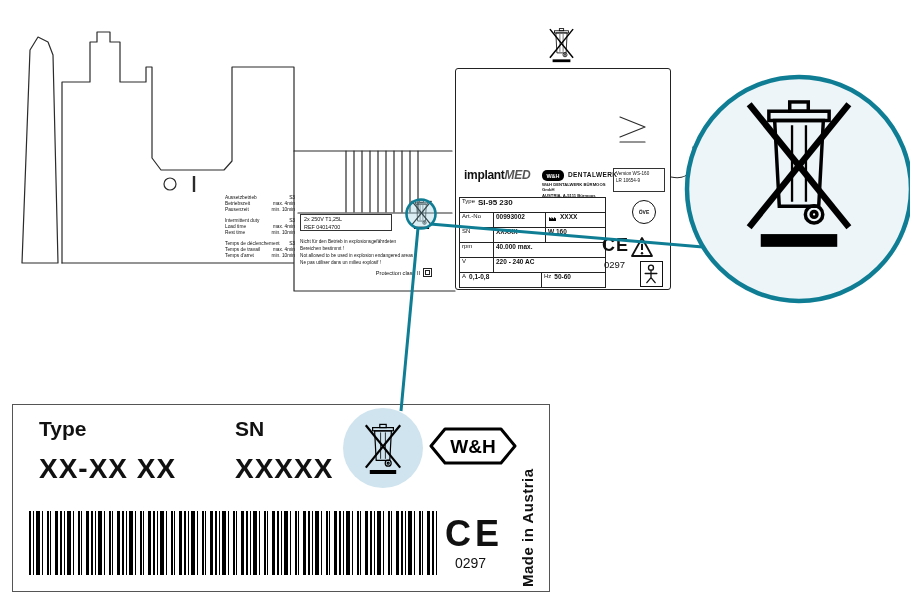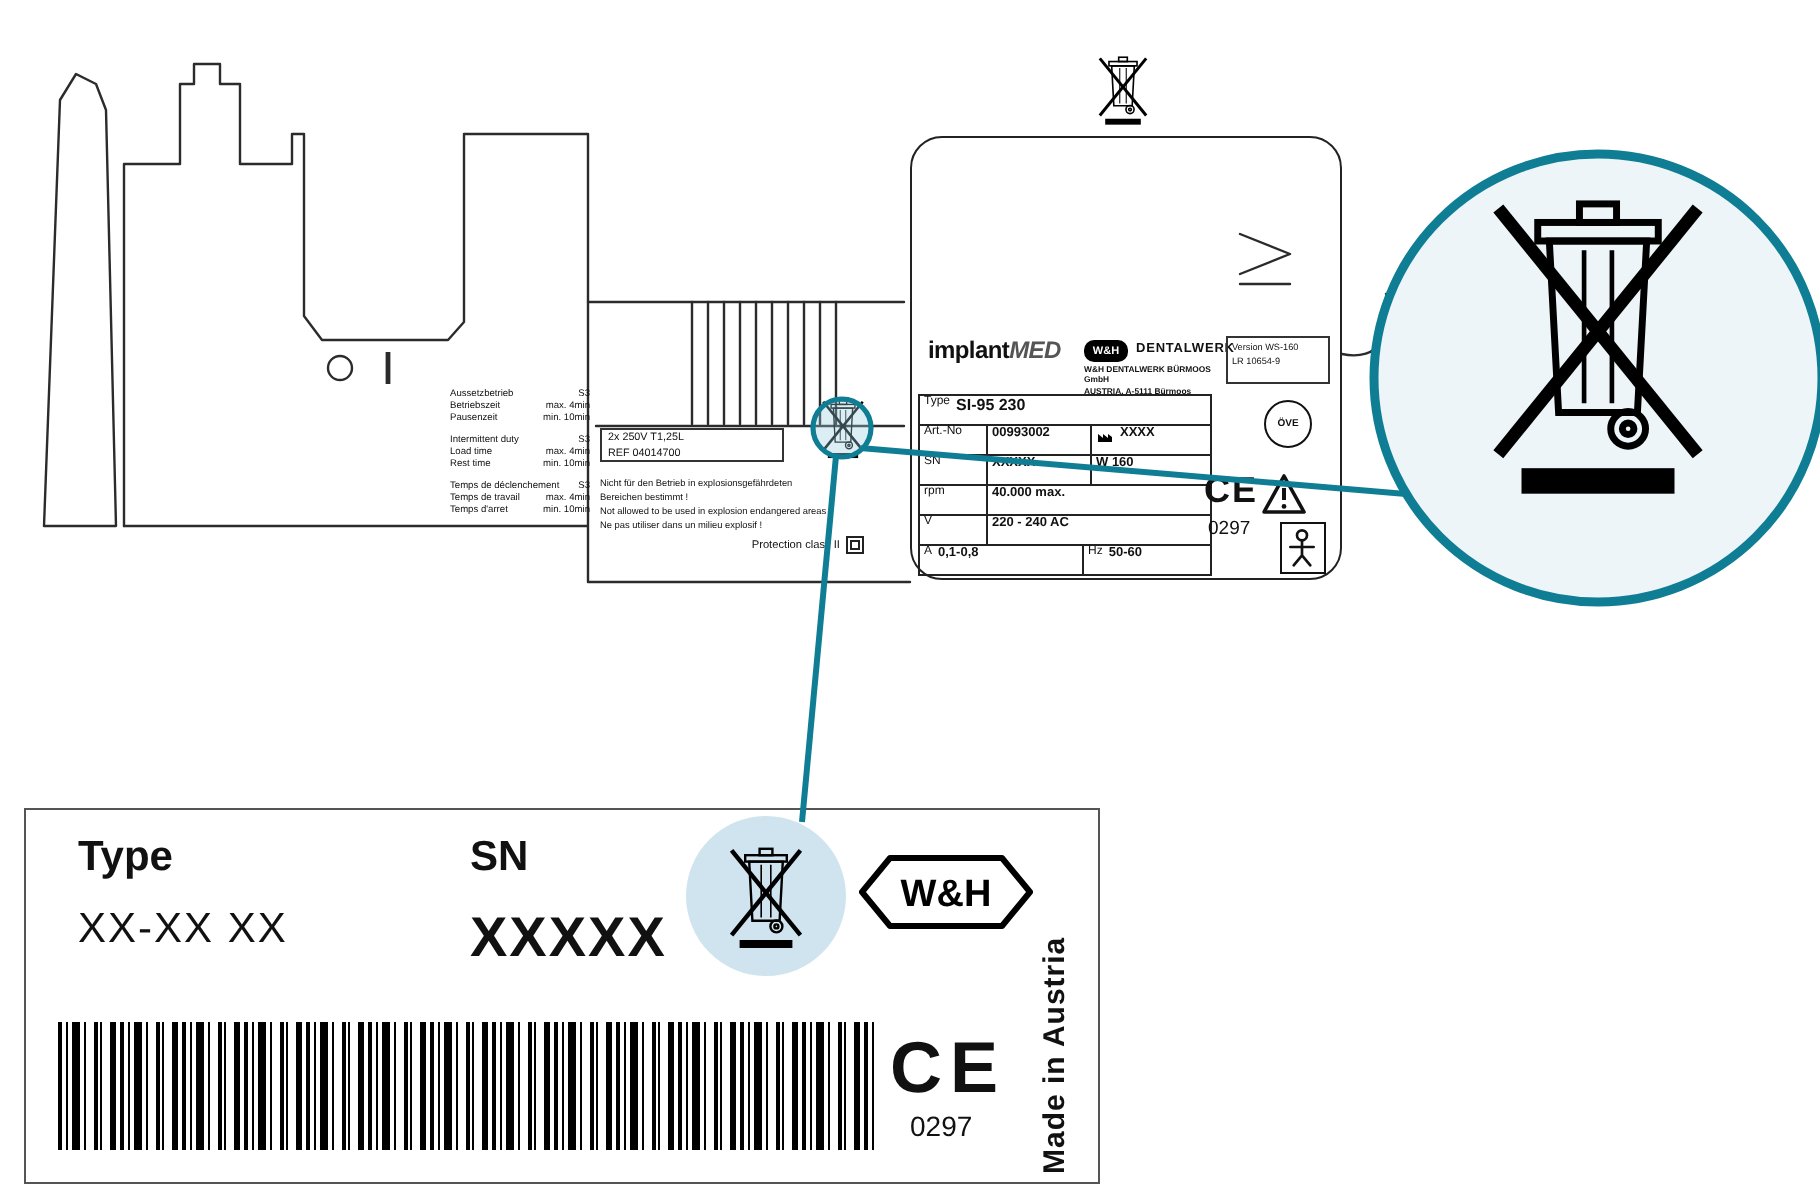"implantMED" .plate { border-radius: 16px -> 3px }
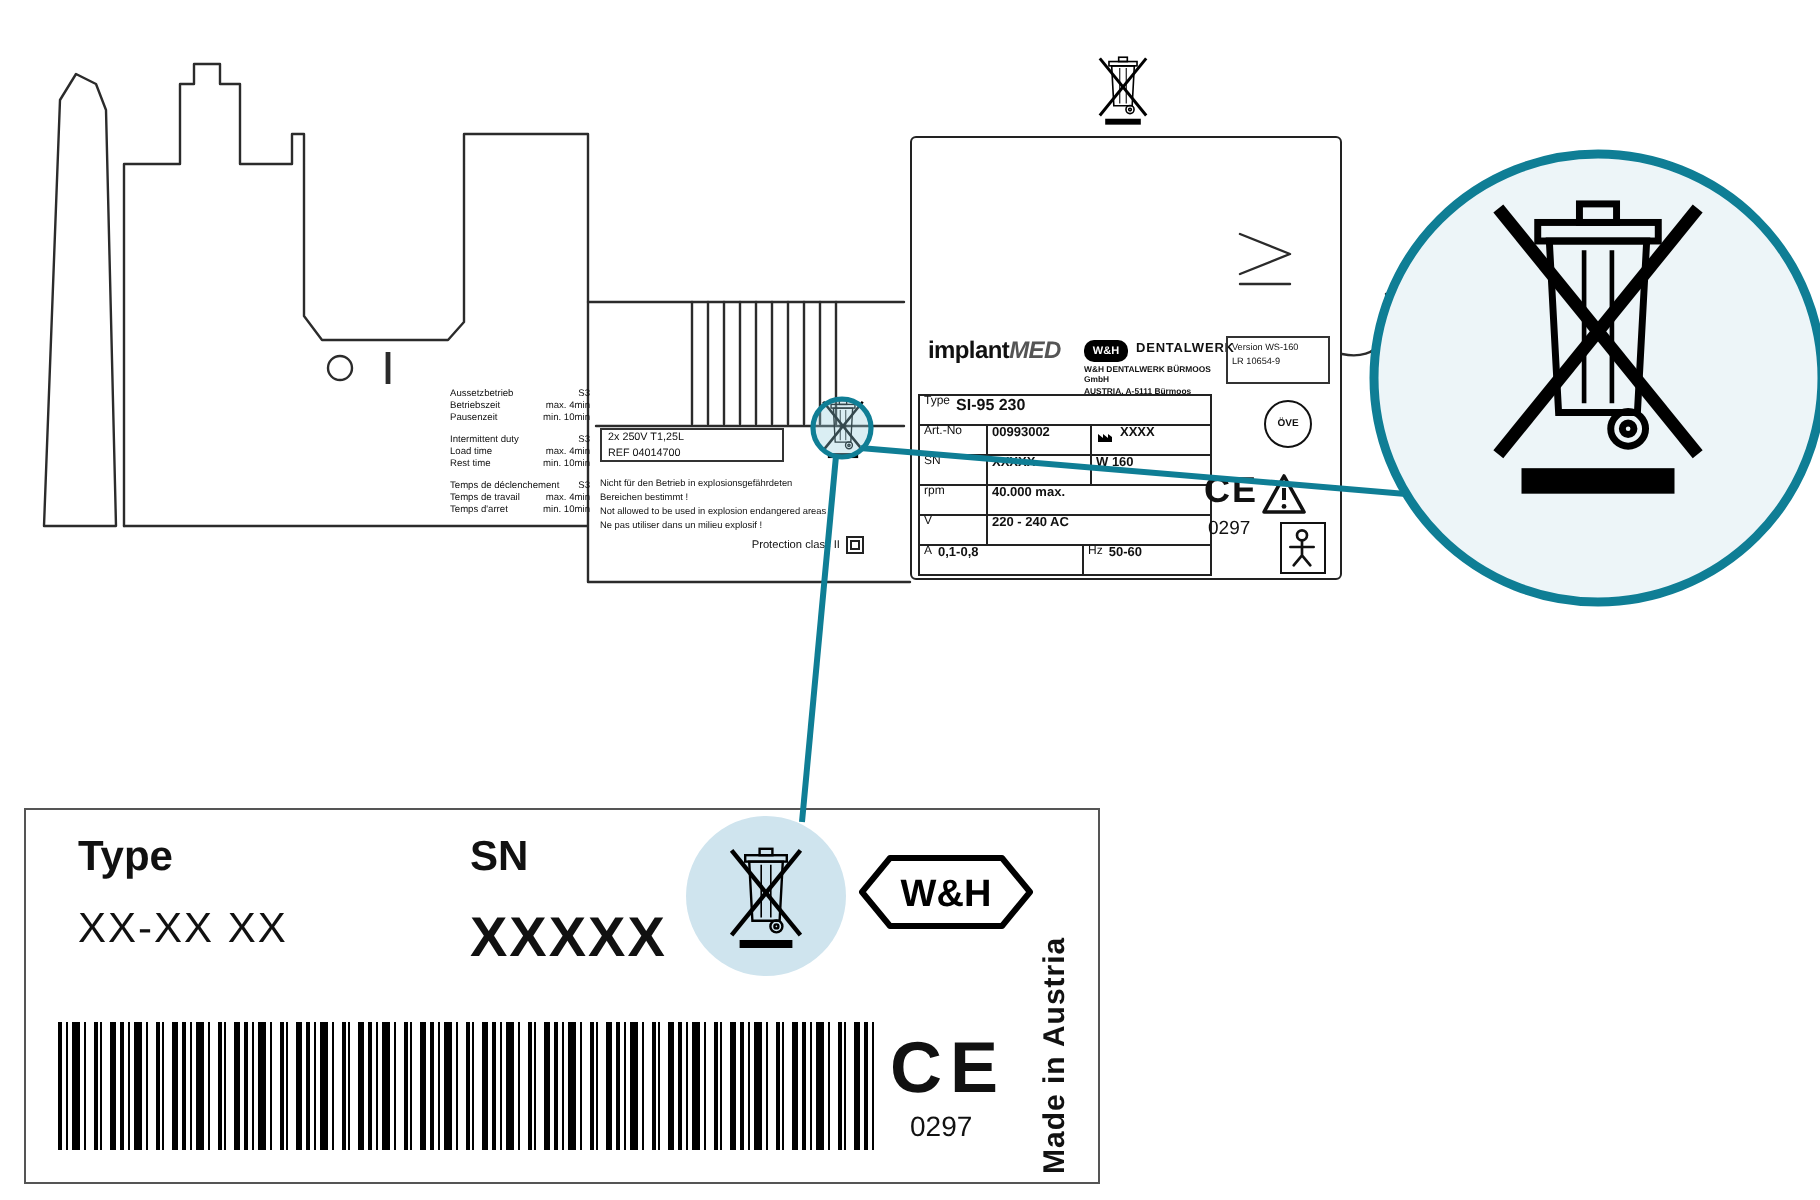"XX-XX XX" .bl-type-v { font-size: 21px -> 28px; font-weight: normal -> bold }
